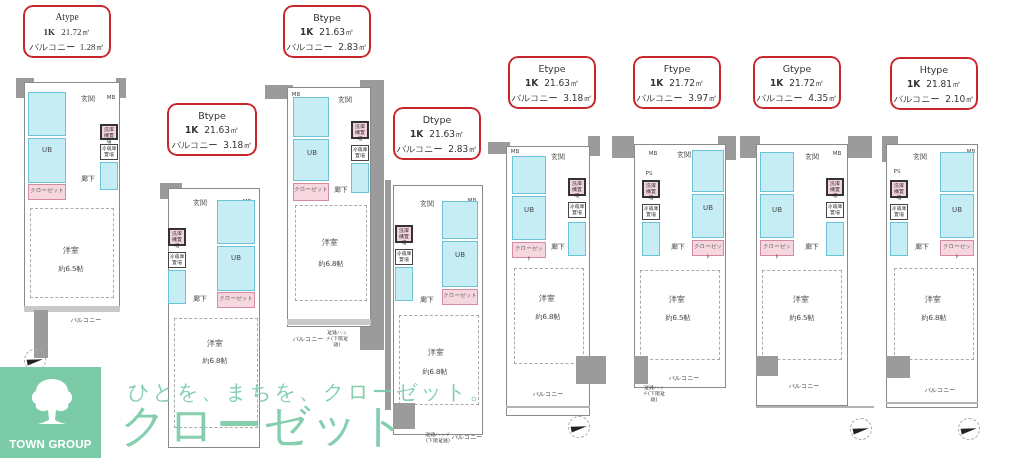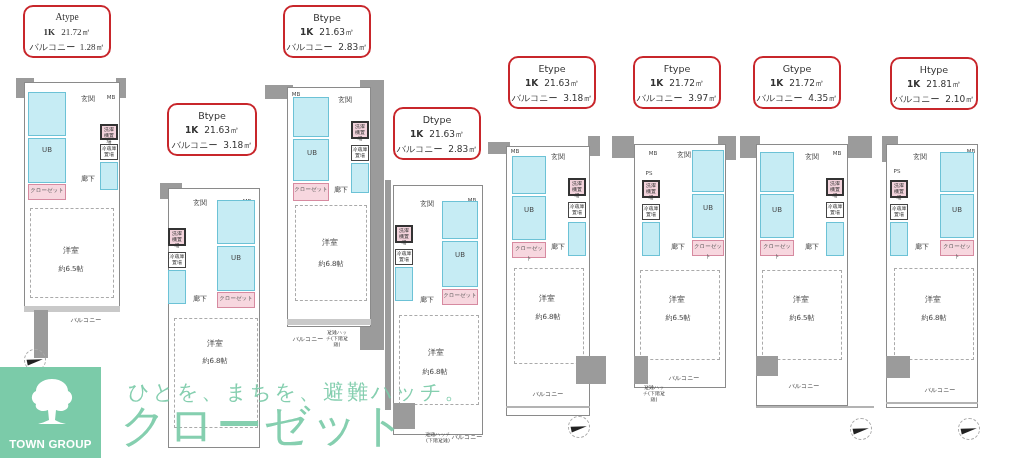"ひとを、まちを、避難ハッチ。" div.tagline { text: 避難ハッチ -> クローゼット }
